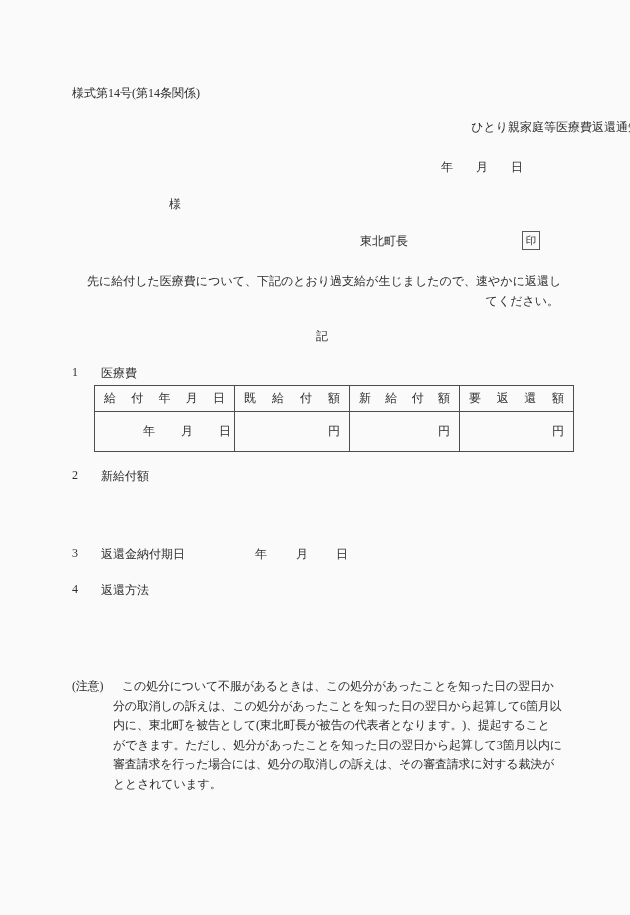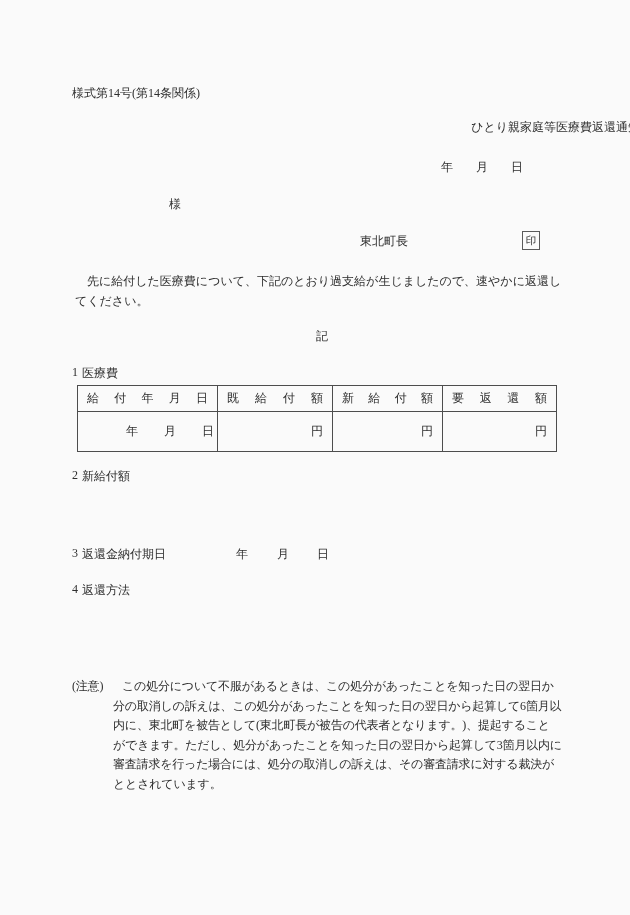"先に給付した医療費について、下記のとおり過支給が生じましたので、速やかに返還し" .body-par .line { text-align: none -> right }
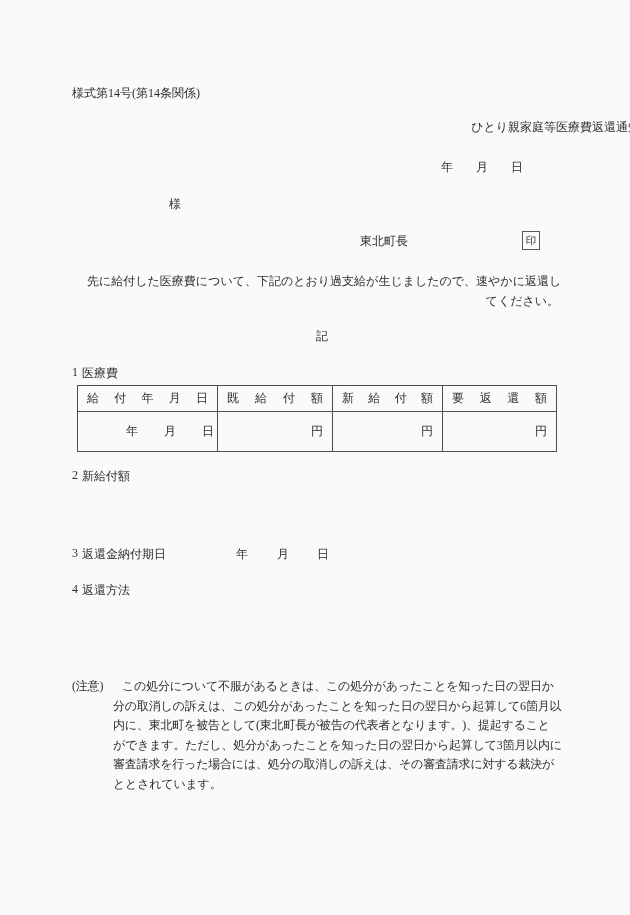"医療費" .section .label { margin-left: 4px -> 23px }
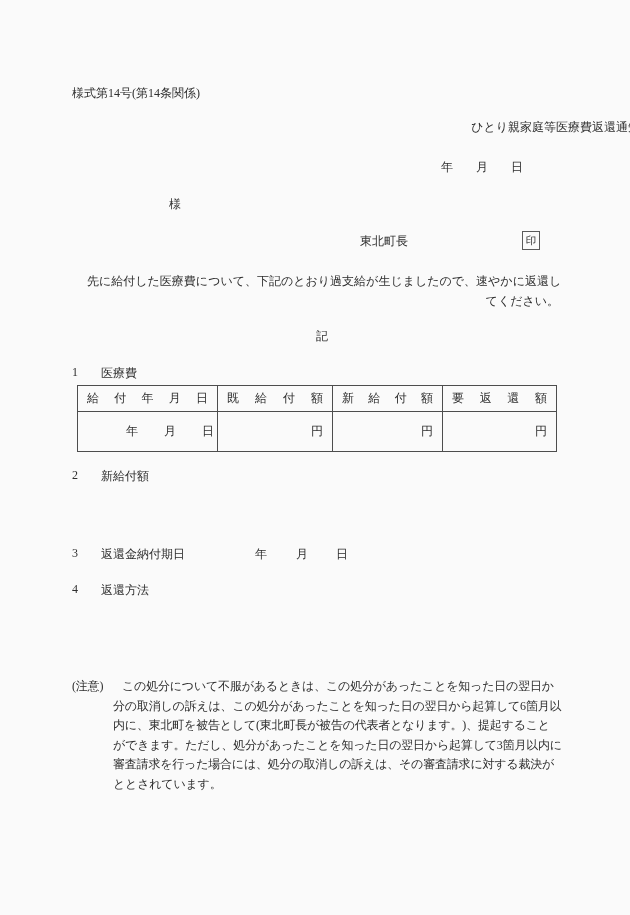"給付年月日" table.fee-table { left: 77px -> 94px }
